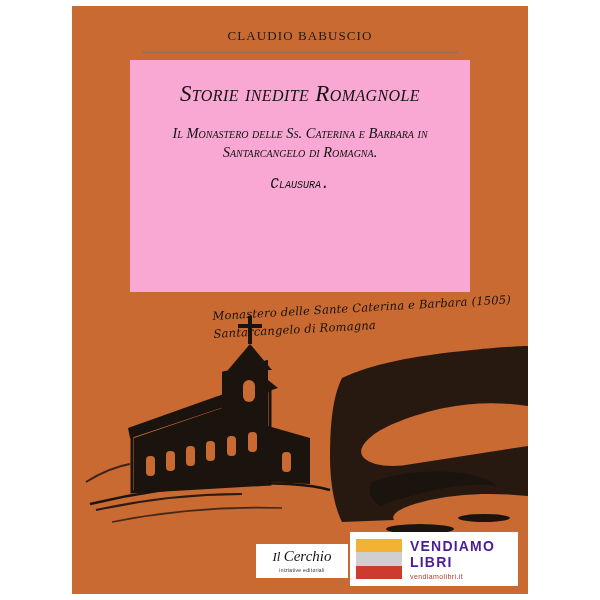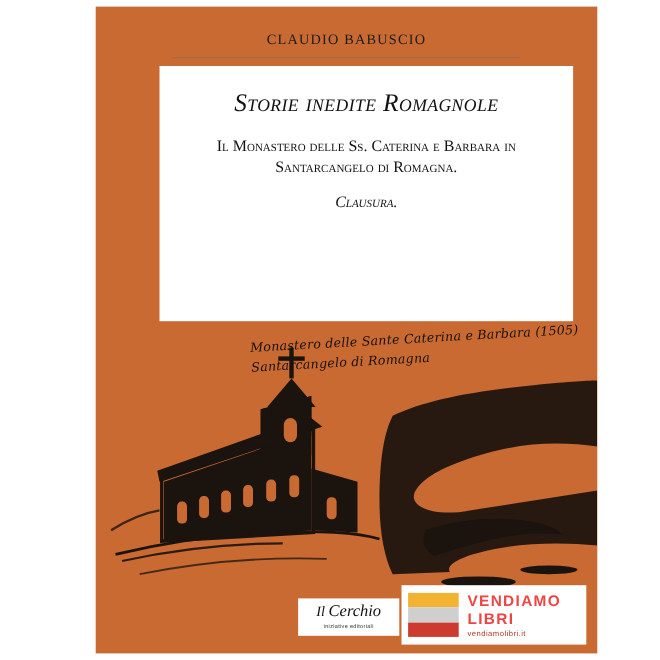"CLAUDIO BABUSCIO" .book { left: 87px -> 72px }
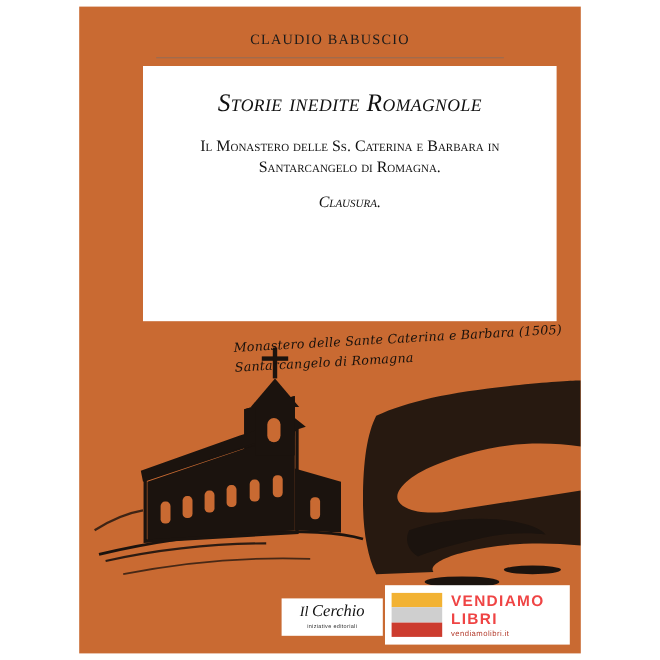"Storie inedite Romagnole" .title-panel { background: #ffffff -> #f9a8d4; width: 376px -> 340px }
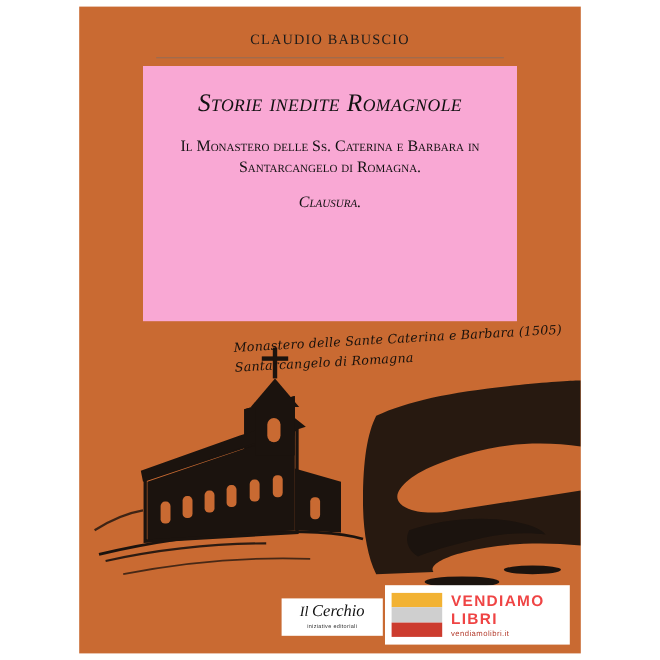"Il Monastero delle Ss. Caterina" .sub1 { font-style: none -> italic }
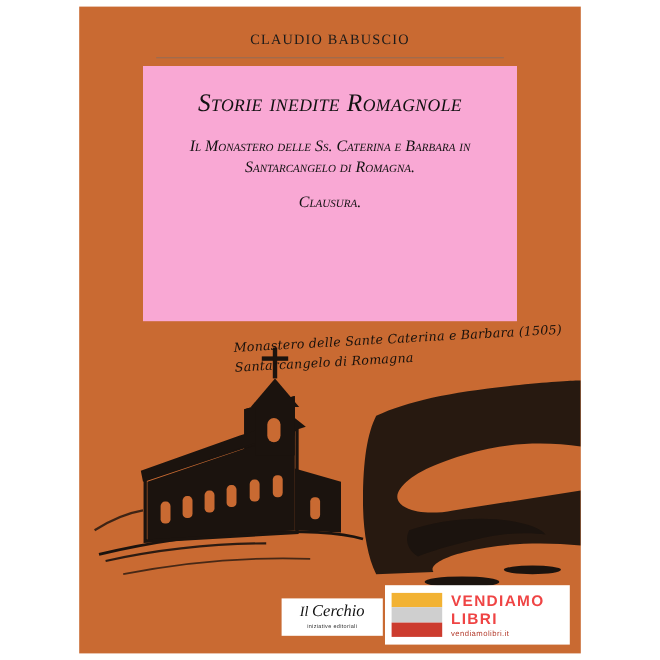"Clausura." .sub2 { font-family: none -> Liberation Mono, monospace }
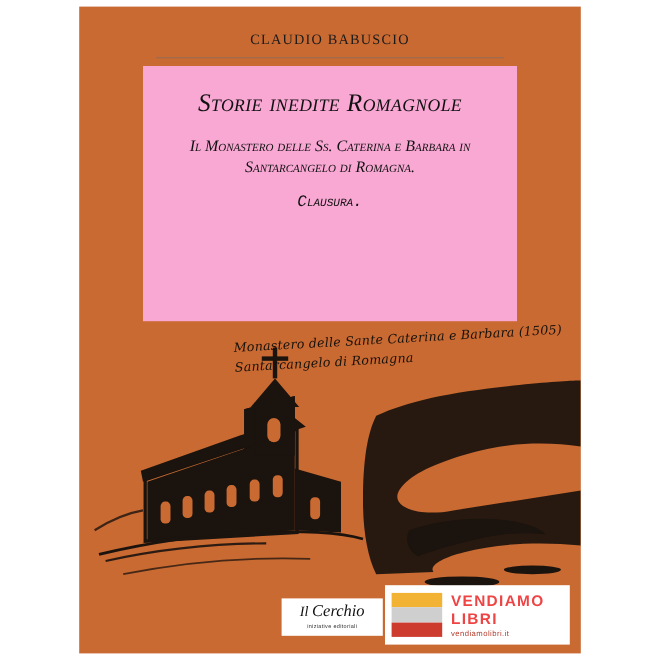"VENDIAMO" .wm-line1, .wm-line2 { color: #ef4444 -> #4c1d95 }
